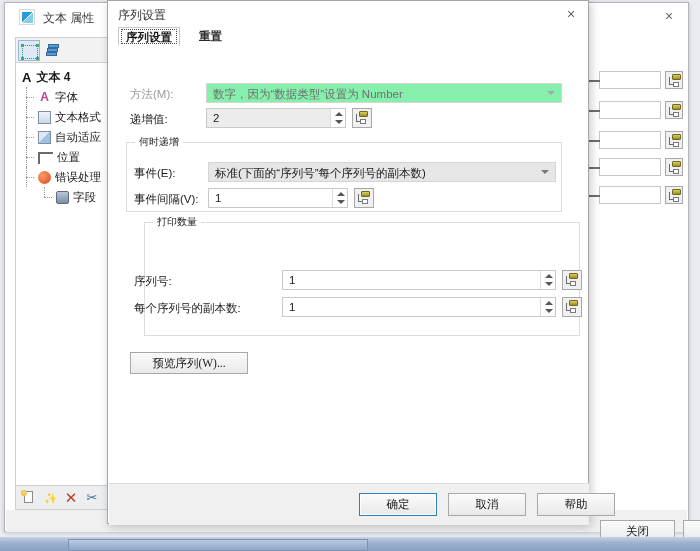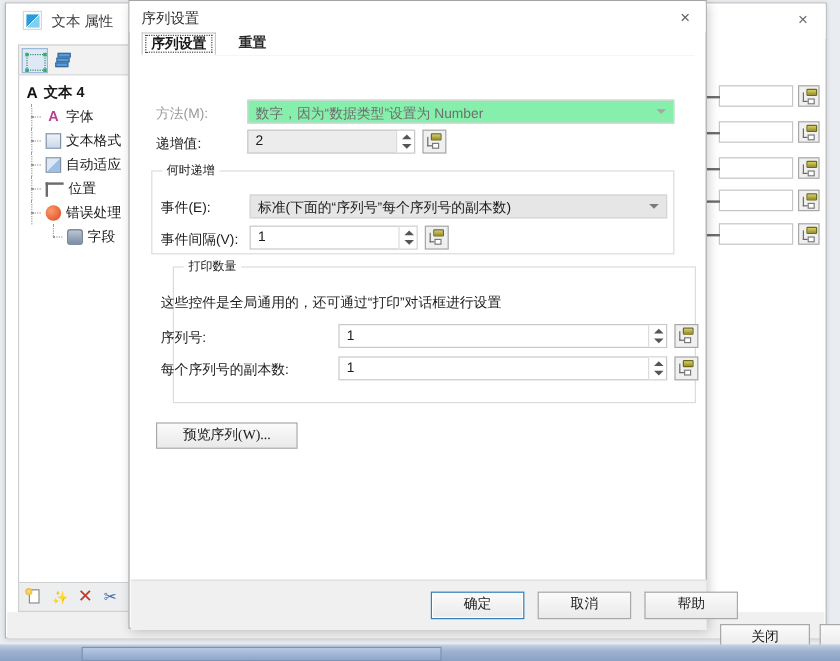"这些控件是全局通用的，还可通过“打印”对话框进行设置" div.note { html: <div>这些控件是全局通用的，还可通过“打印”对话框进行设置</div> -> none }
